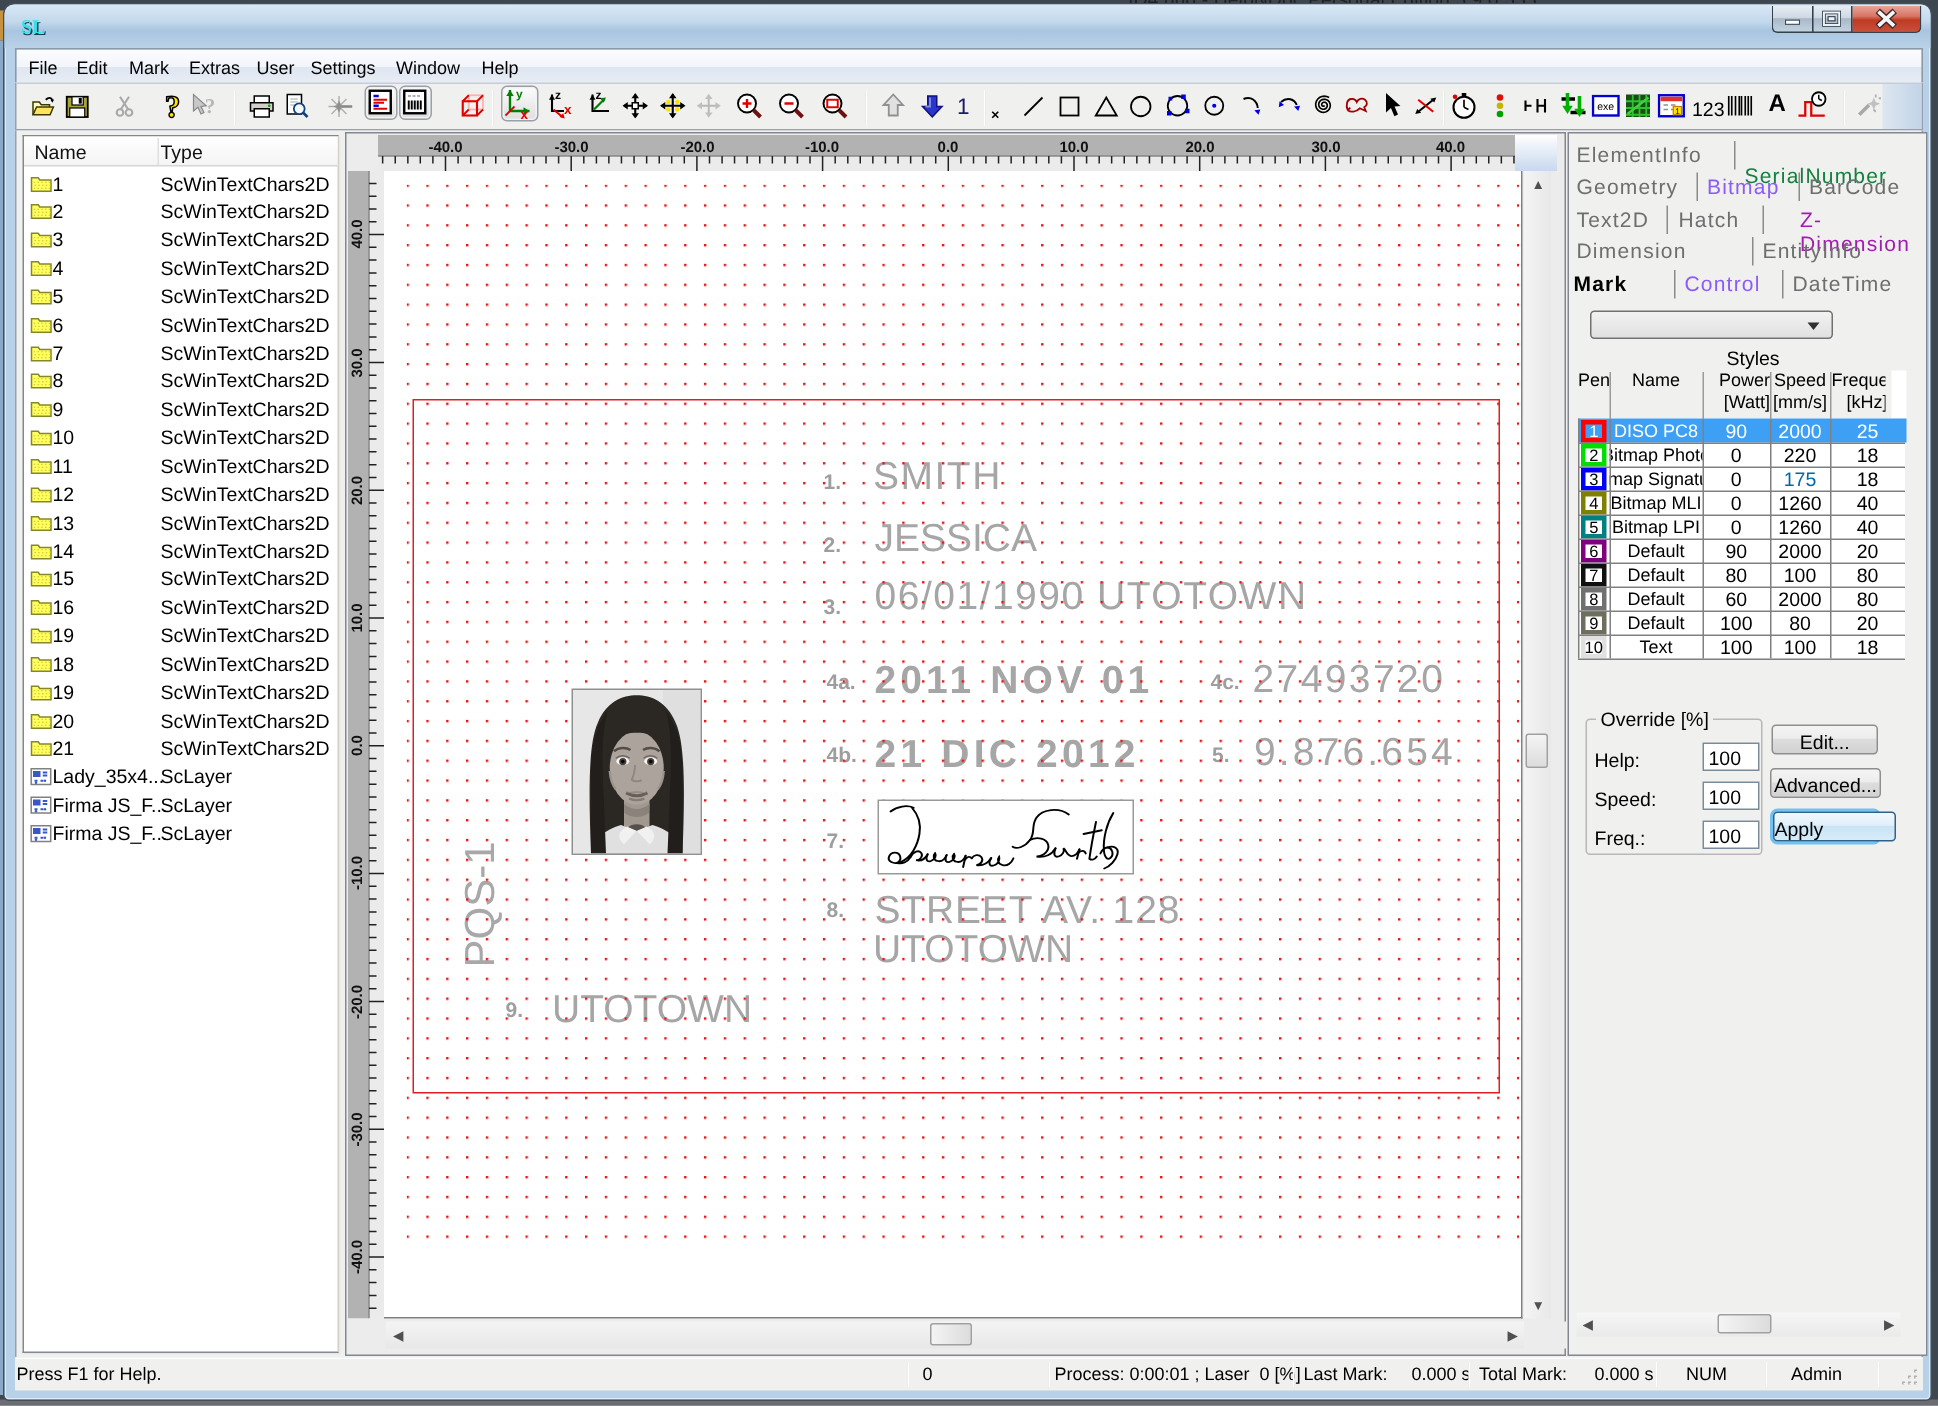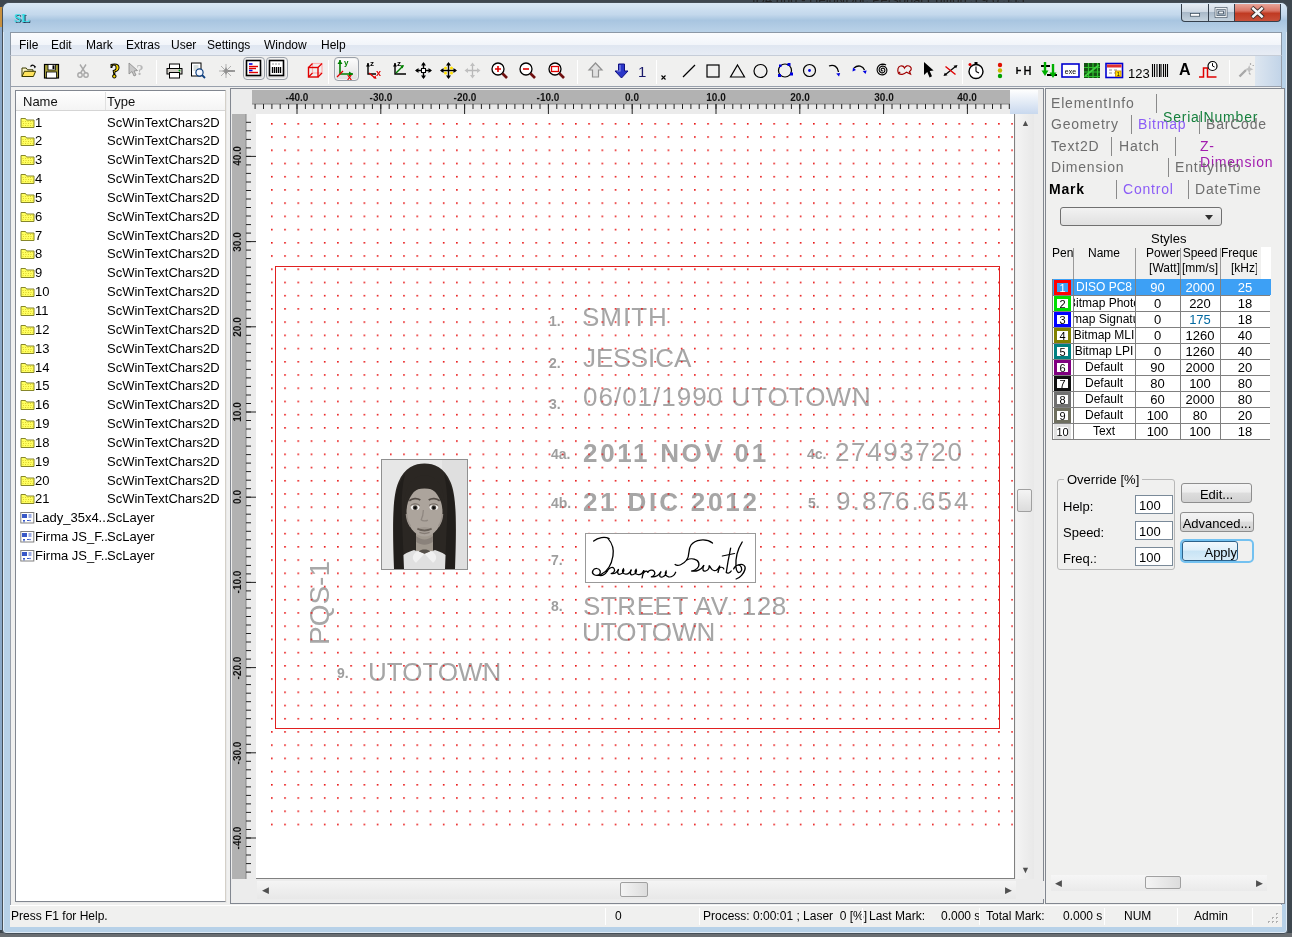"Apply" div { text-align: right -> left; width: 56px -> 82px }
